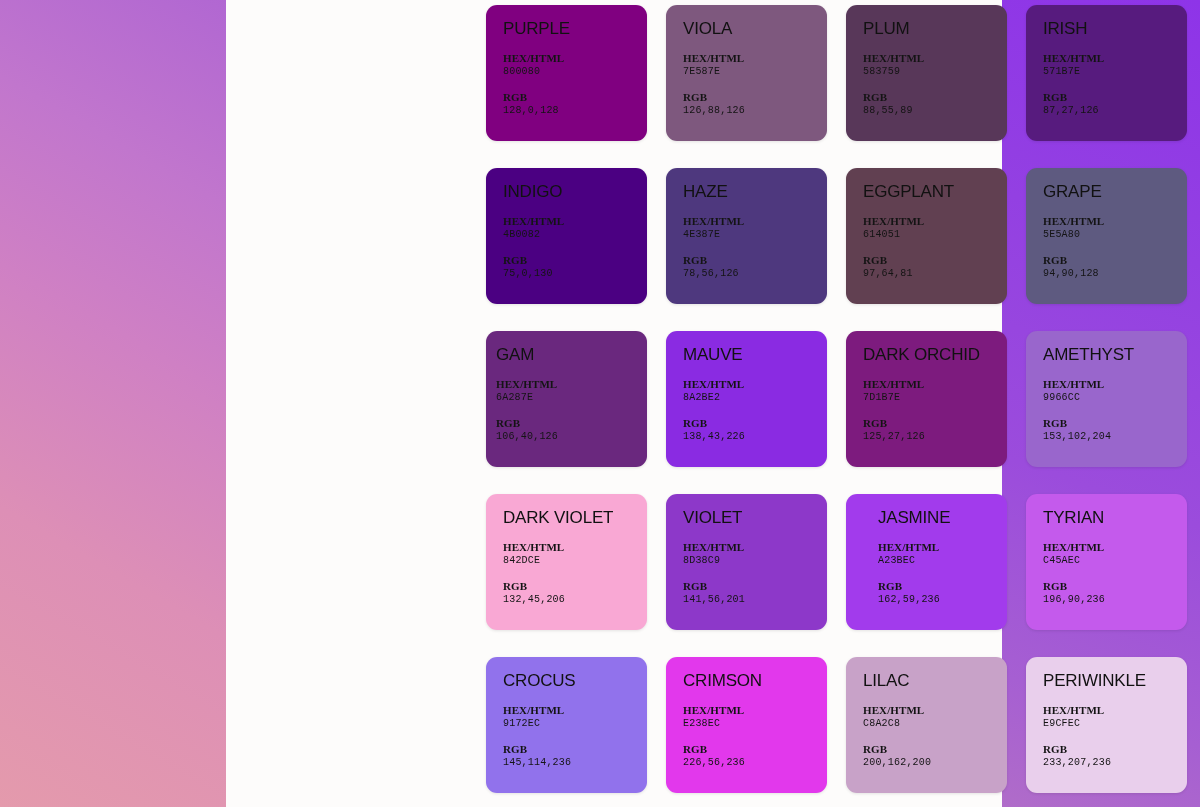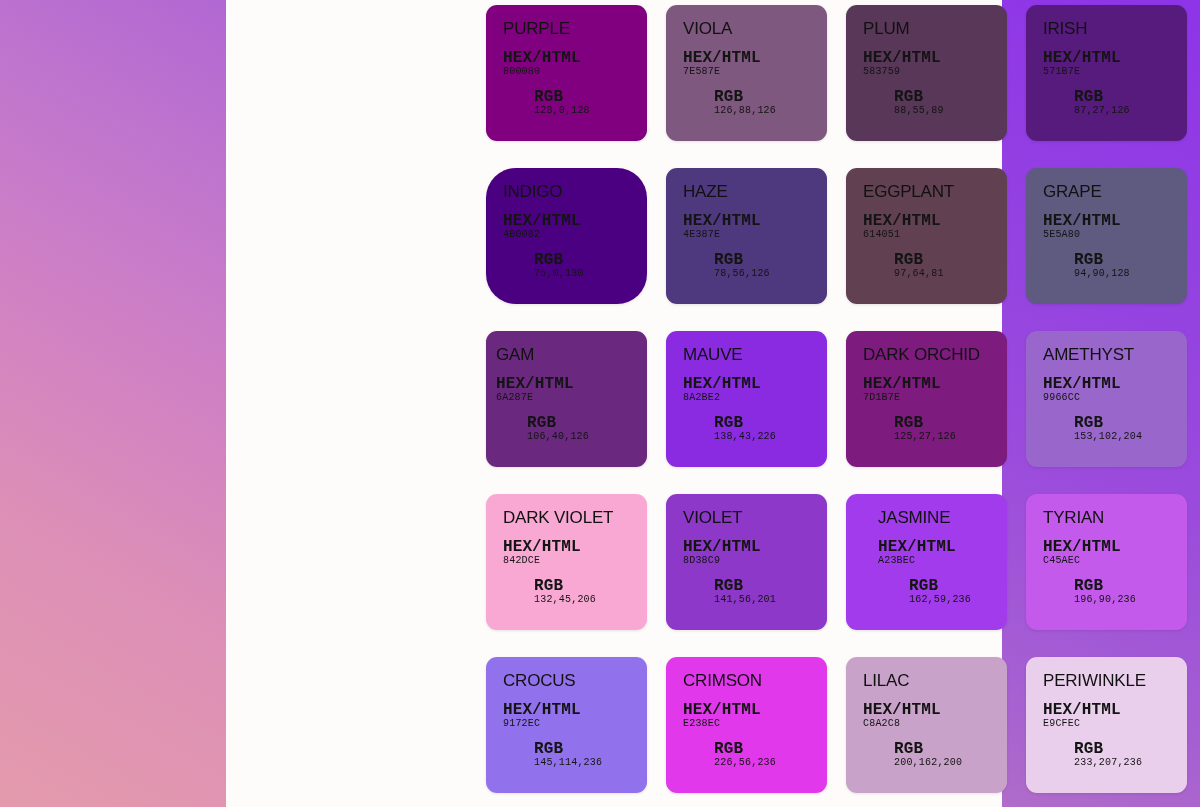"HEX/HTML" .meta-label { font-family: Liberation Mono, monospace -> Liberation Serif, serif; font-size: 16px -> 11px }
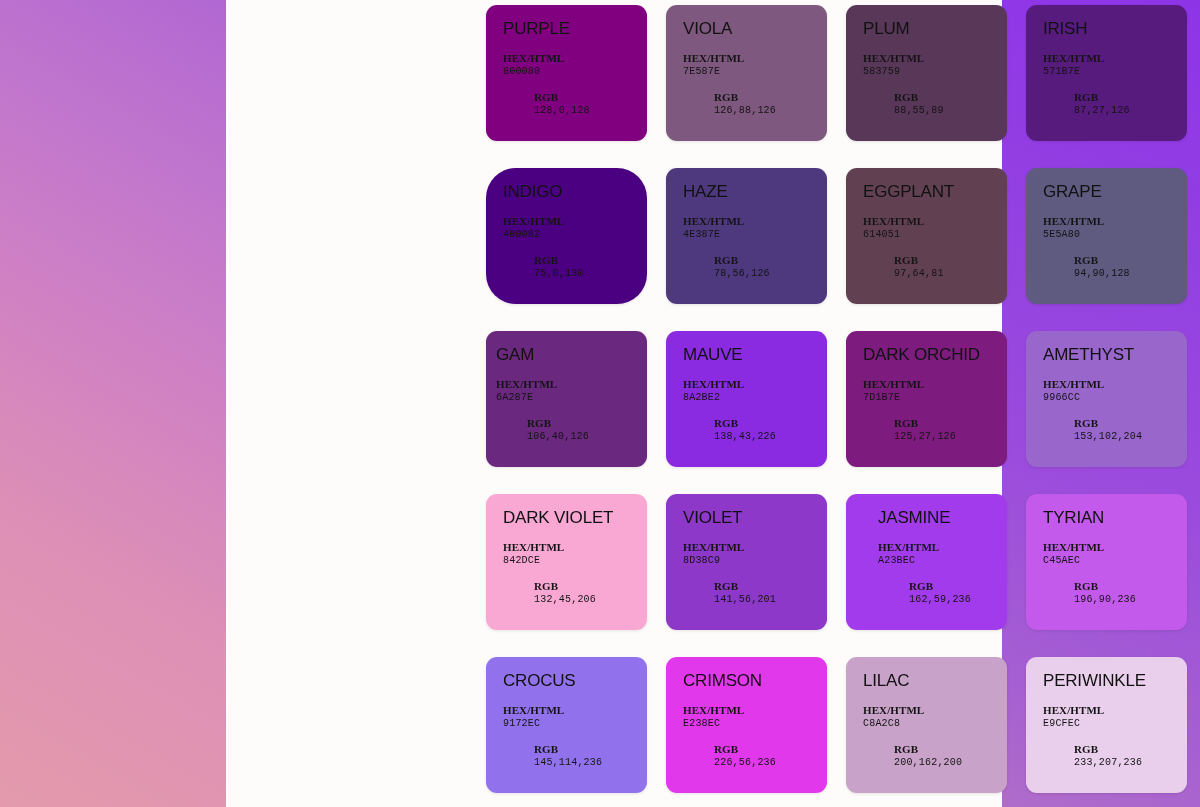"RGB" .meta.second { margin-left: 31px -> none }
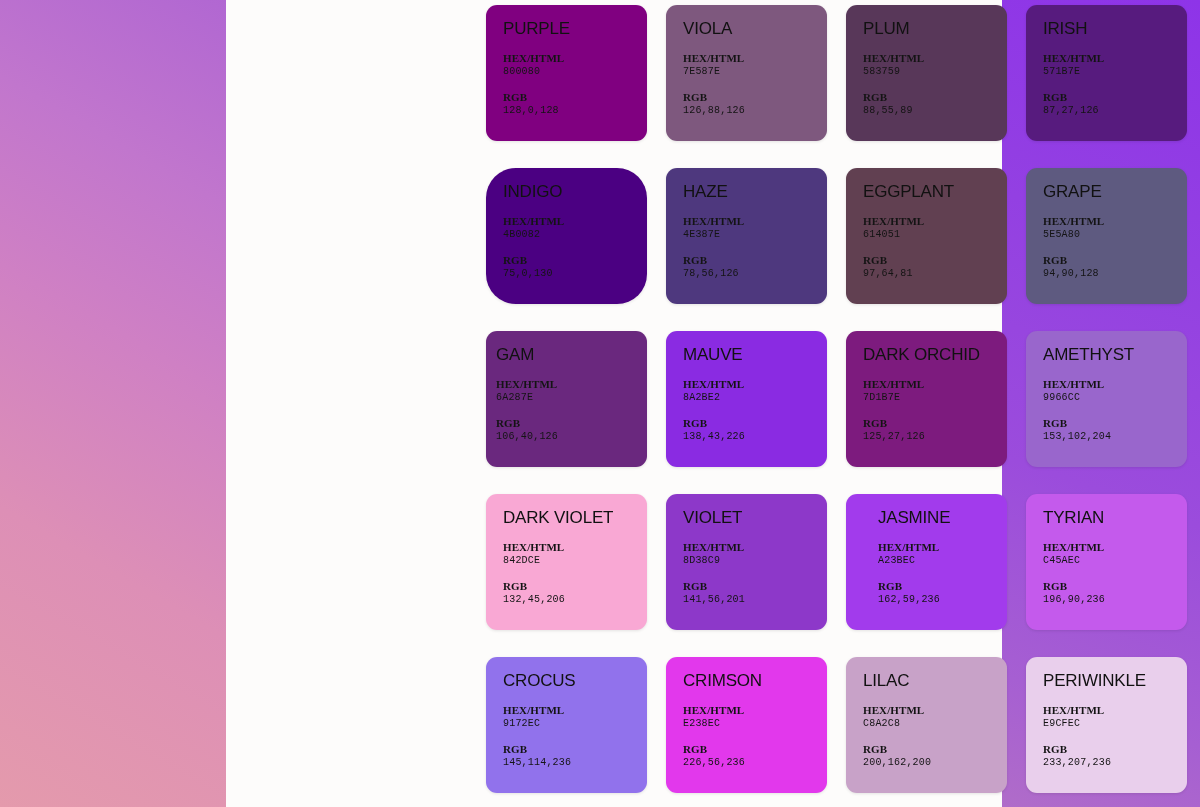"INDIGO" div.card { border-radius: 30px -> none }
